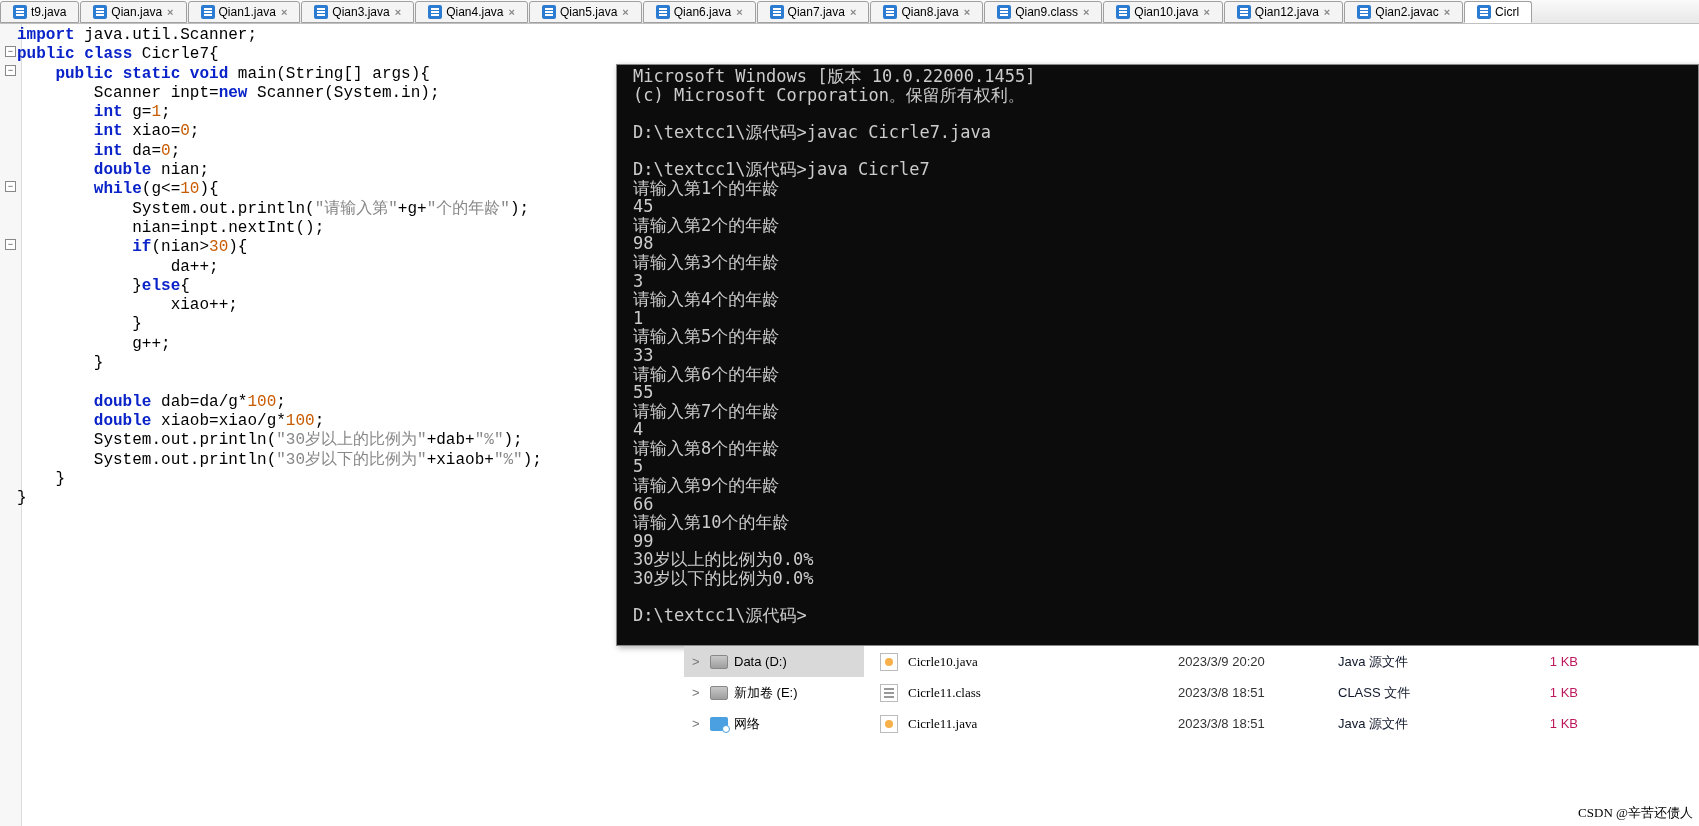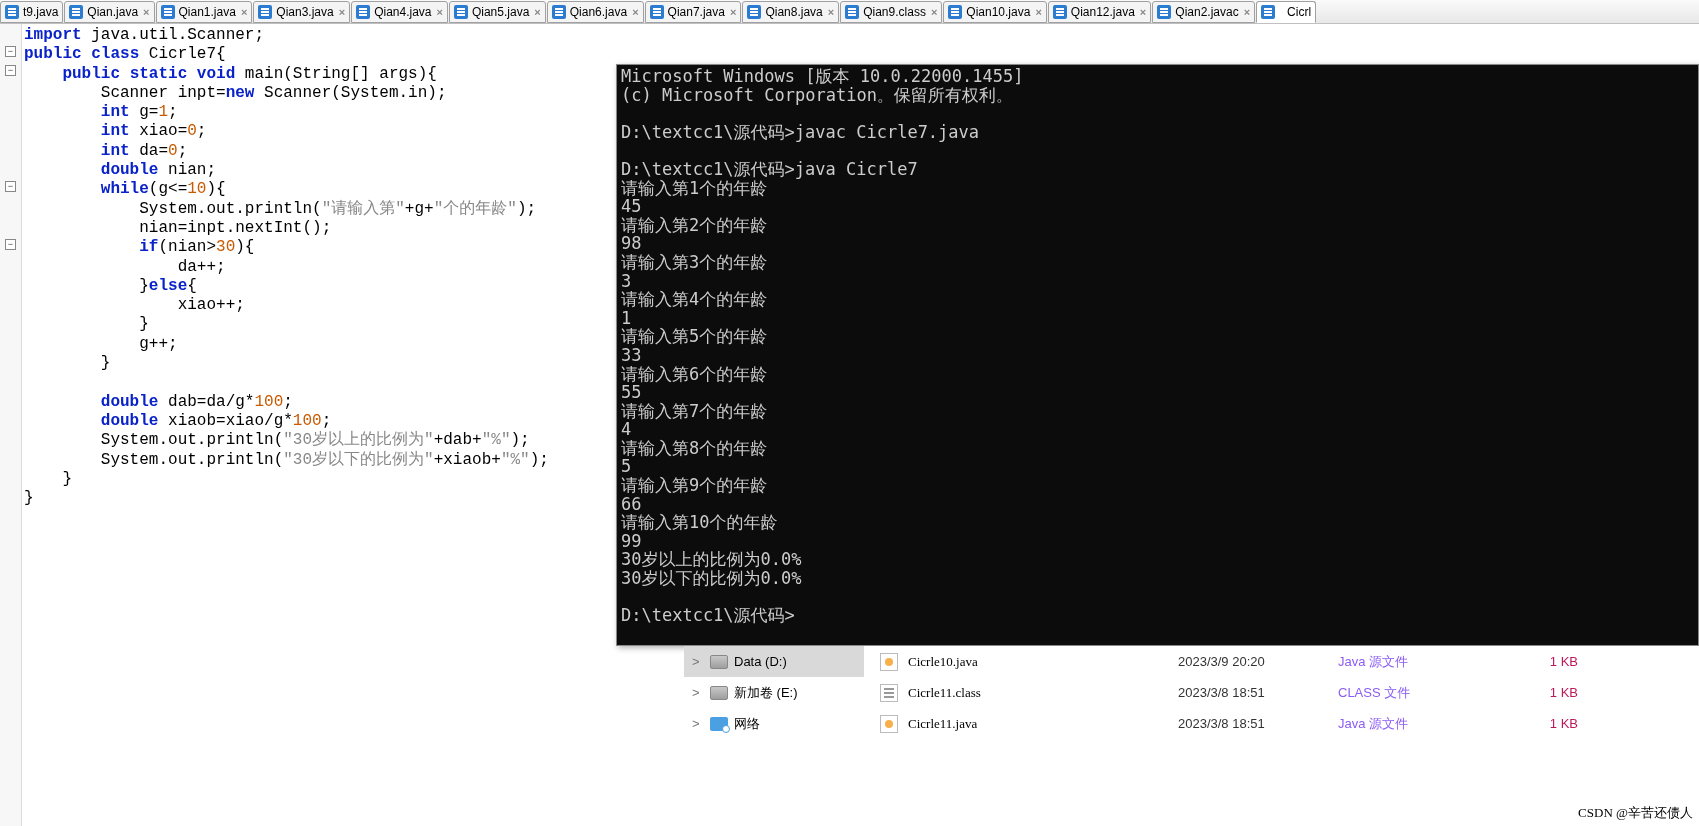"t9.java" .tab { padding: 0 4px -> 0 12px }
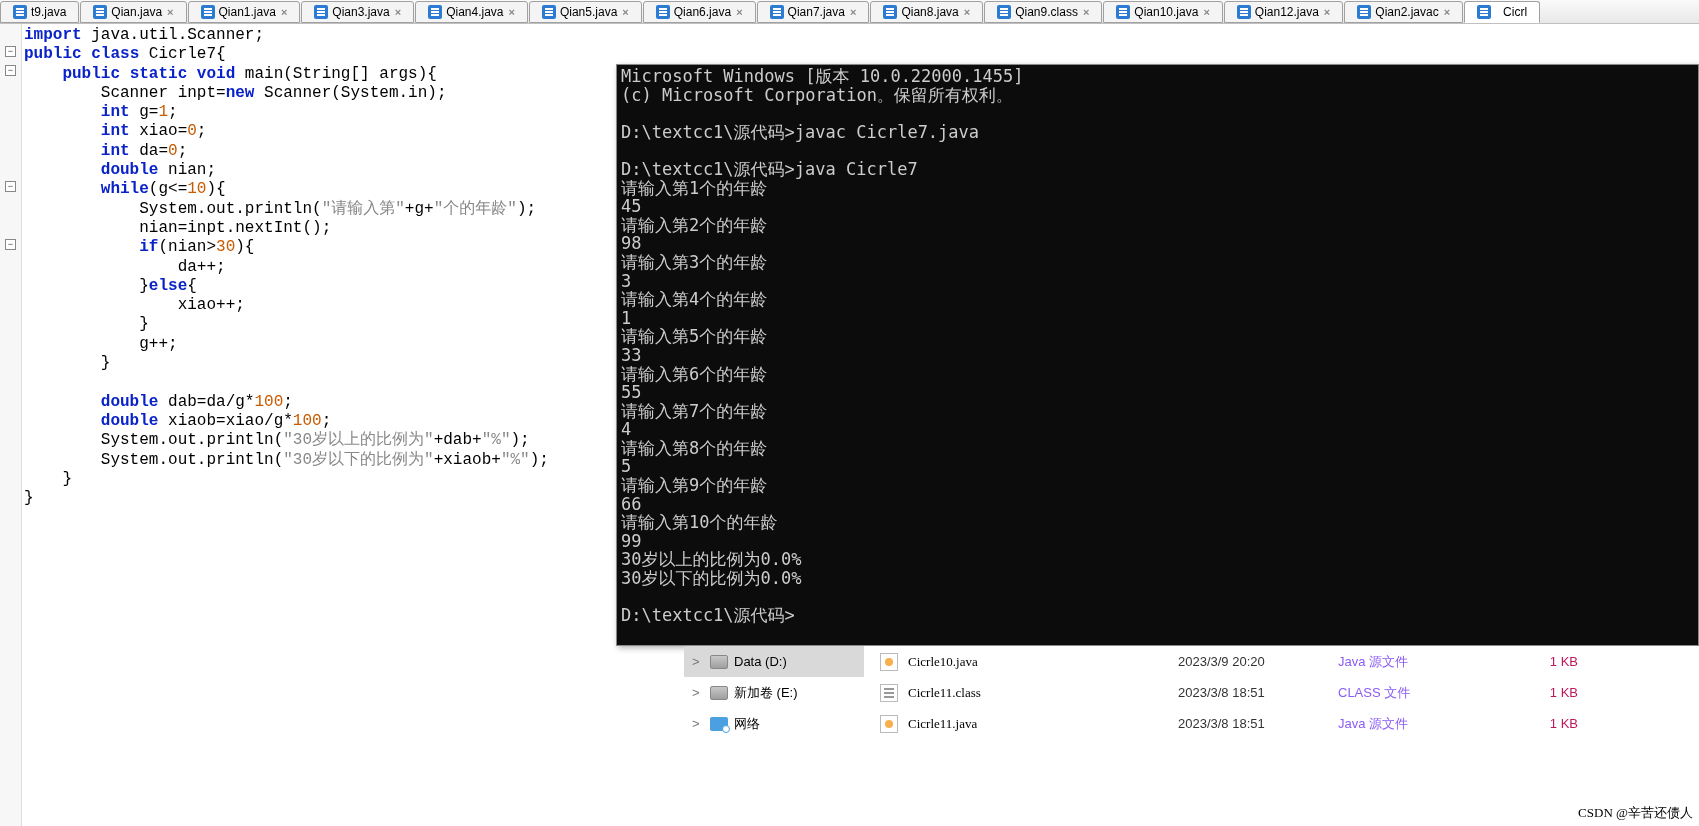"Cicrl" .tab.active { gap: 8px -> none }
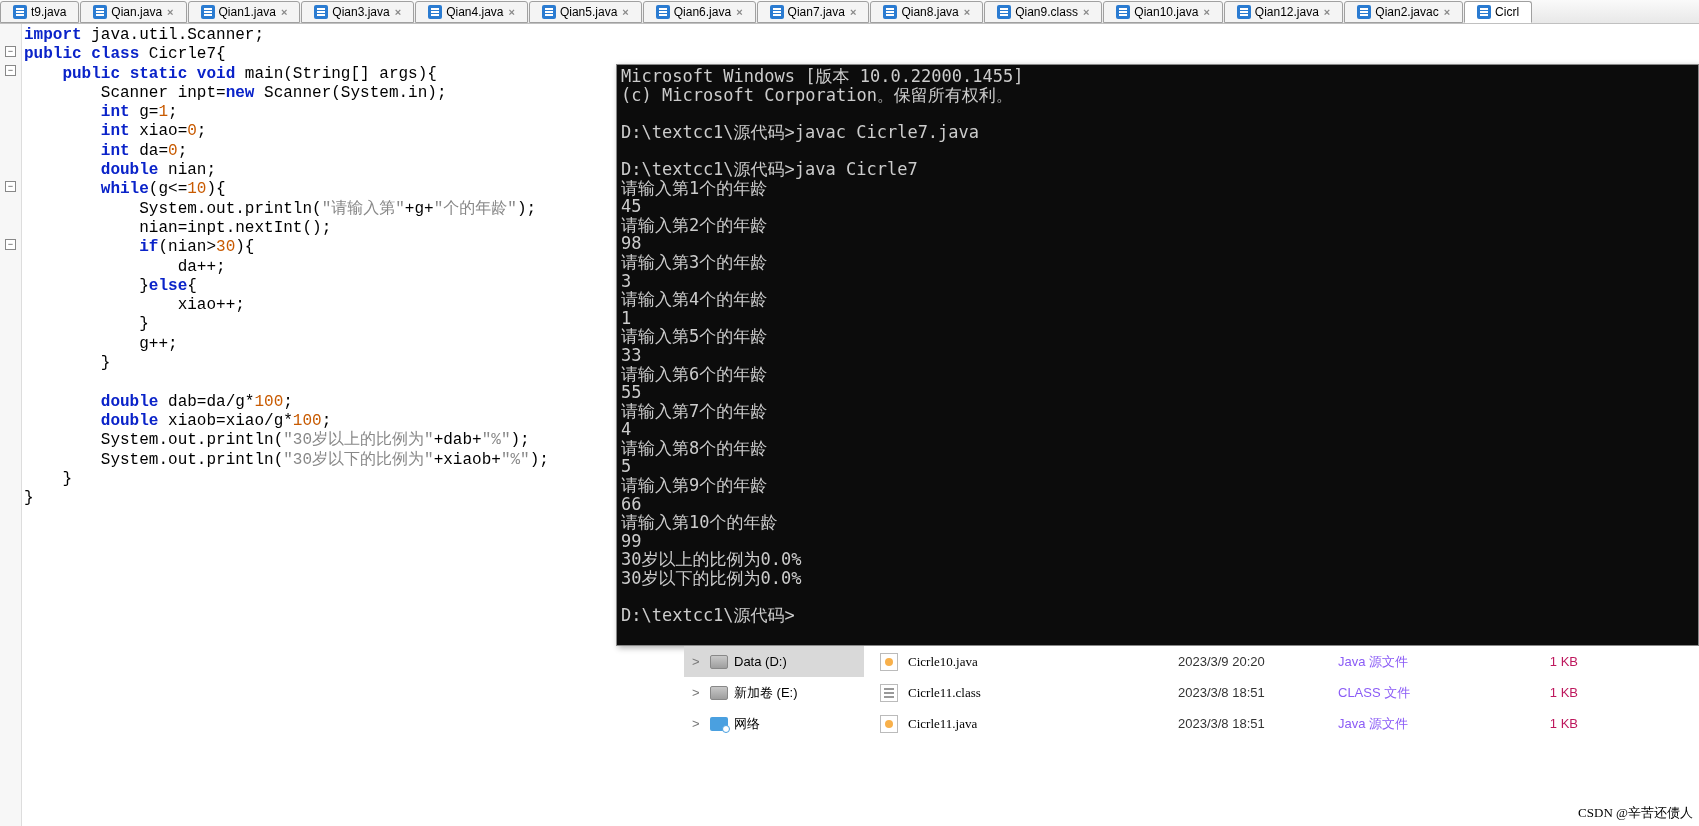"import java.util.Scanner;" .code { left: 24px -> 17px }
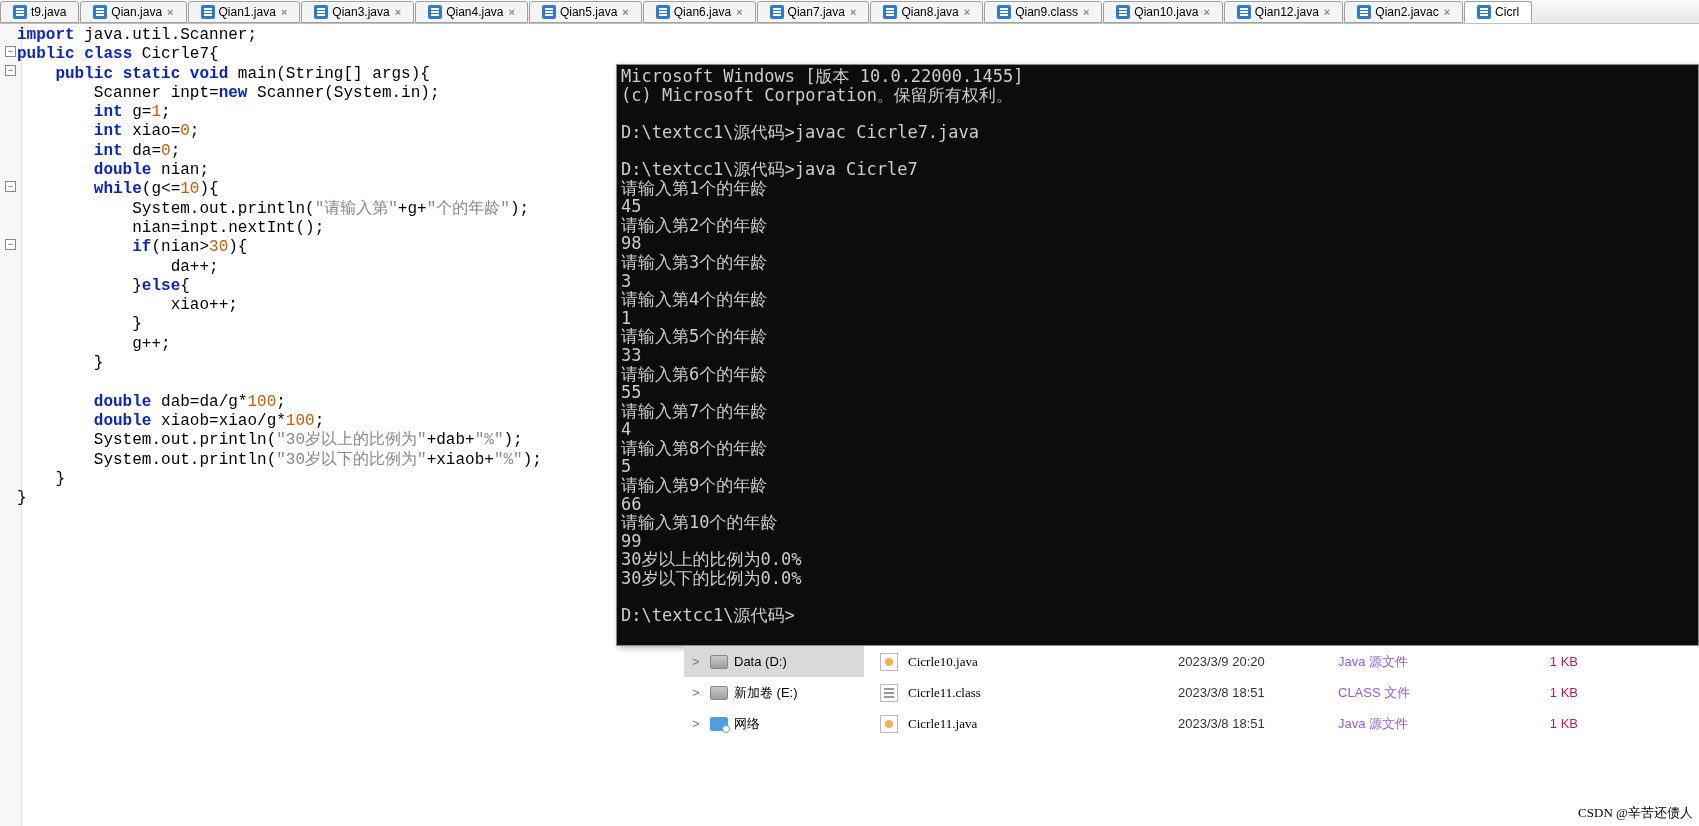"Microsoft Windows [版本 10.0.22000.1455]" .term-body { padding: 2px 4px -> 2px 16px }
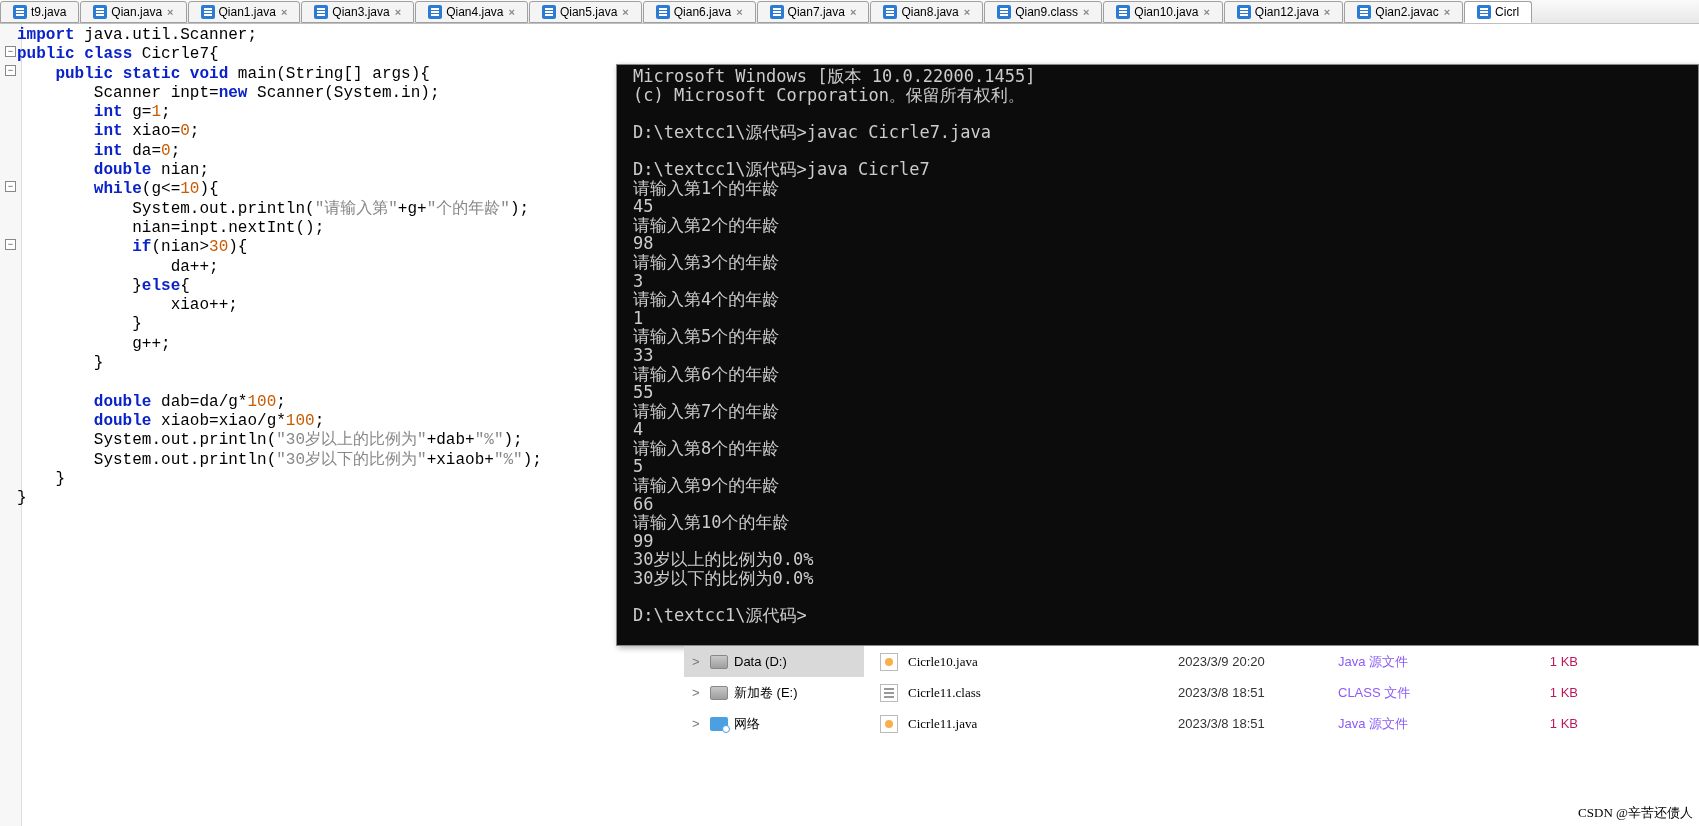"Java 源文件" .ftype { color: #8b5cf6 -> #0f172a }
